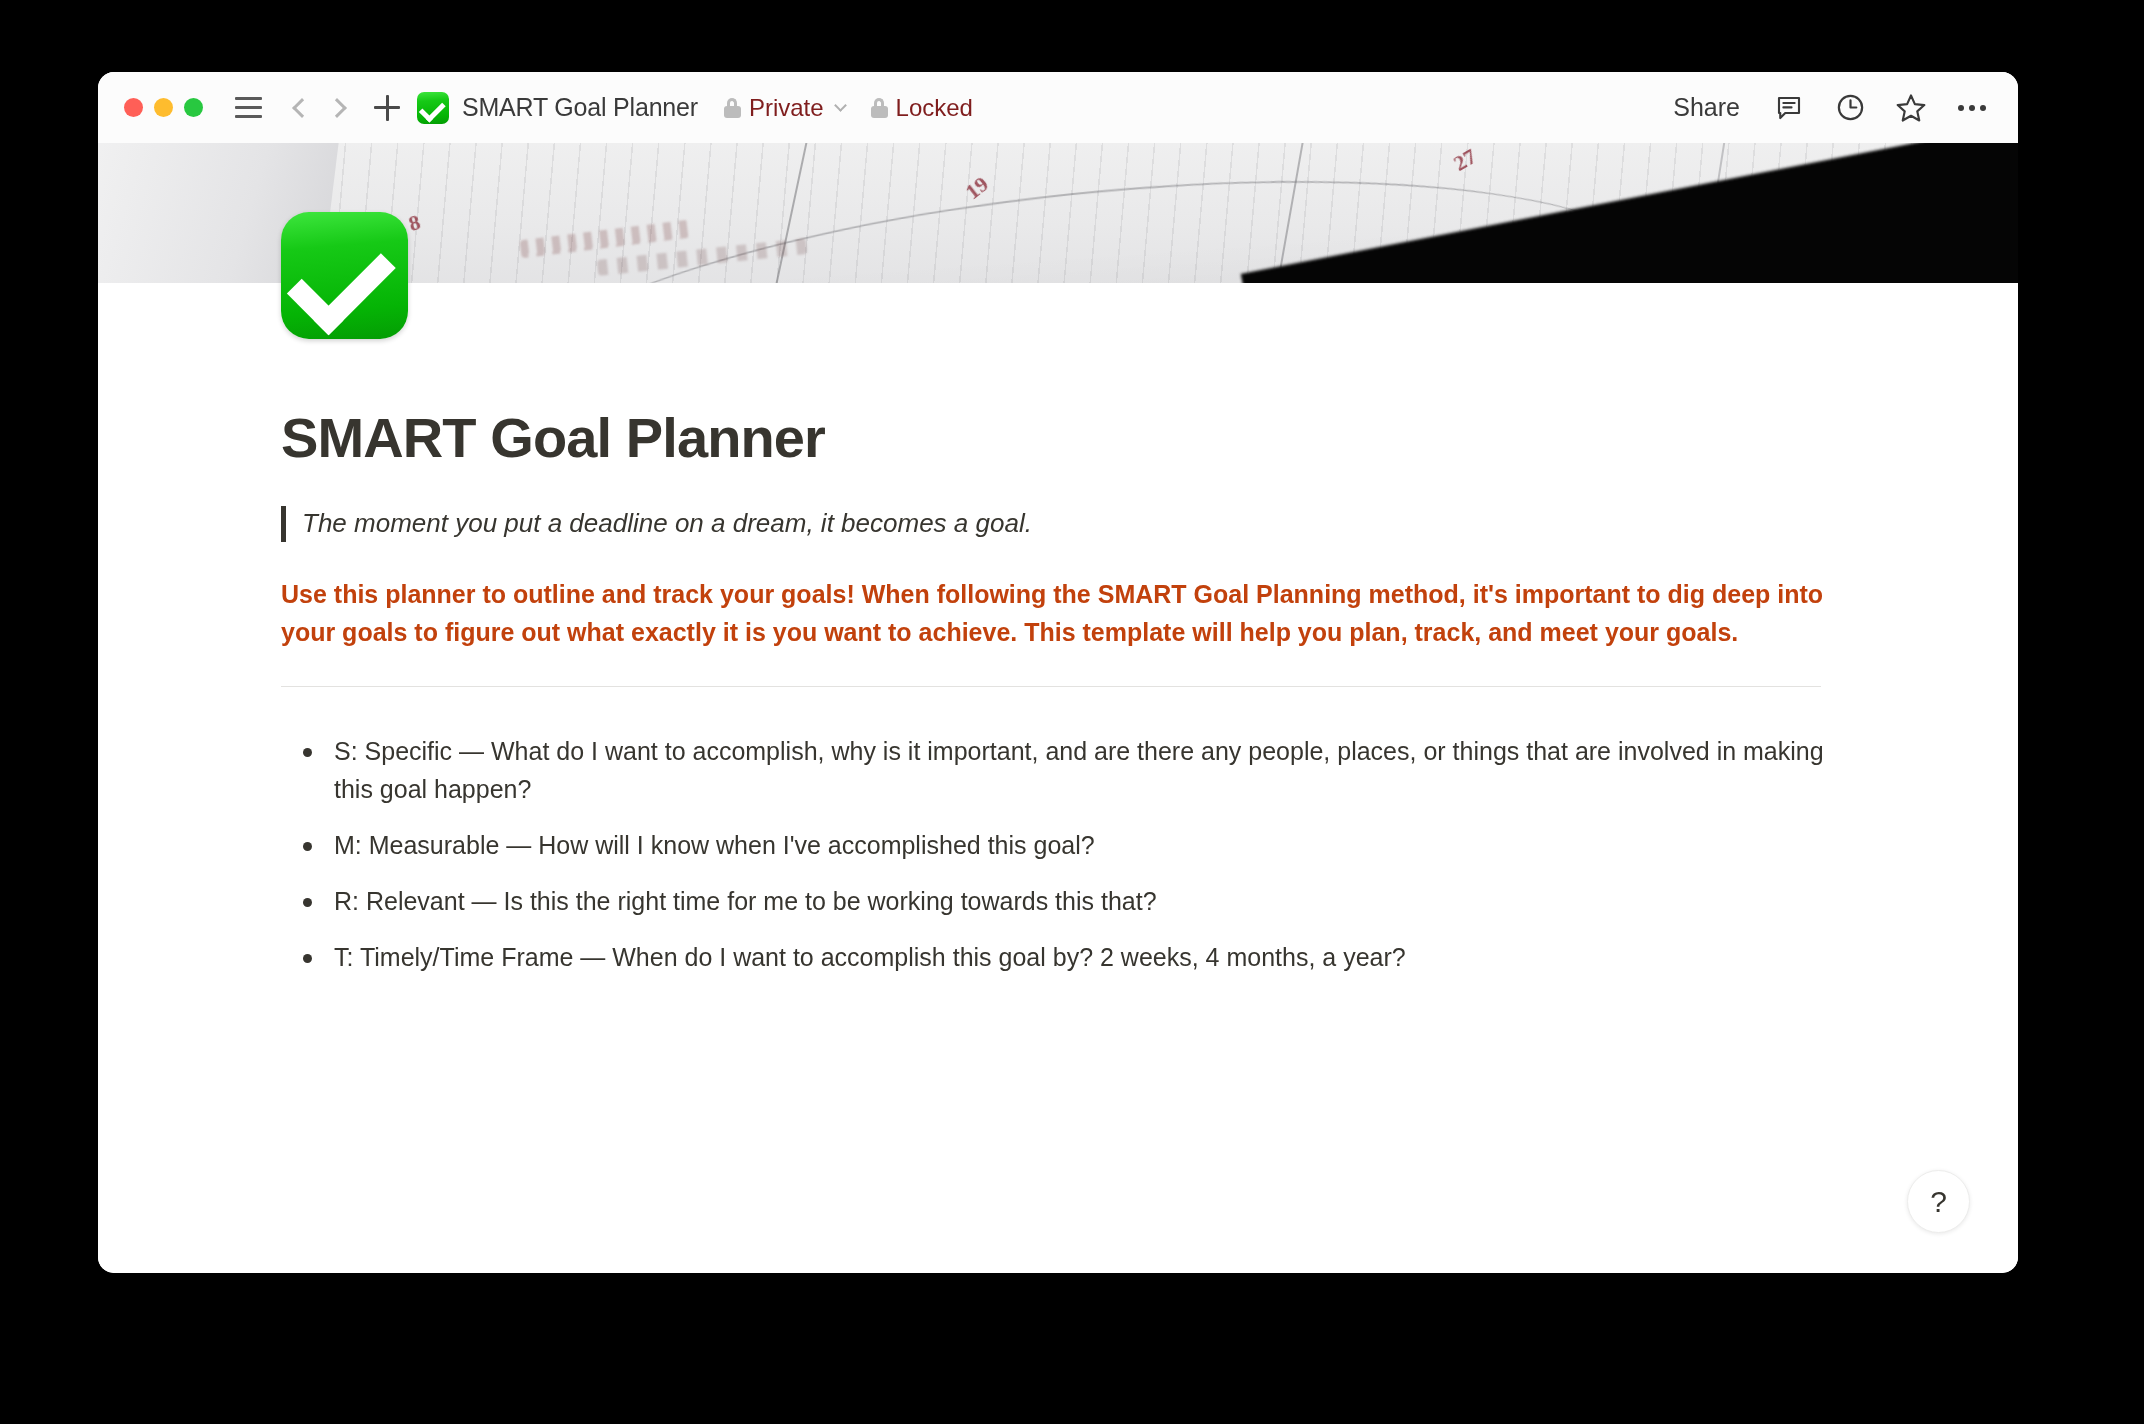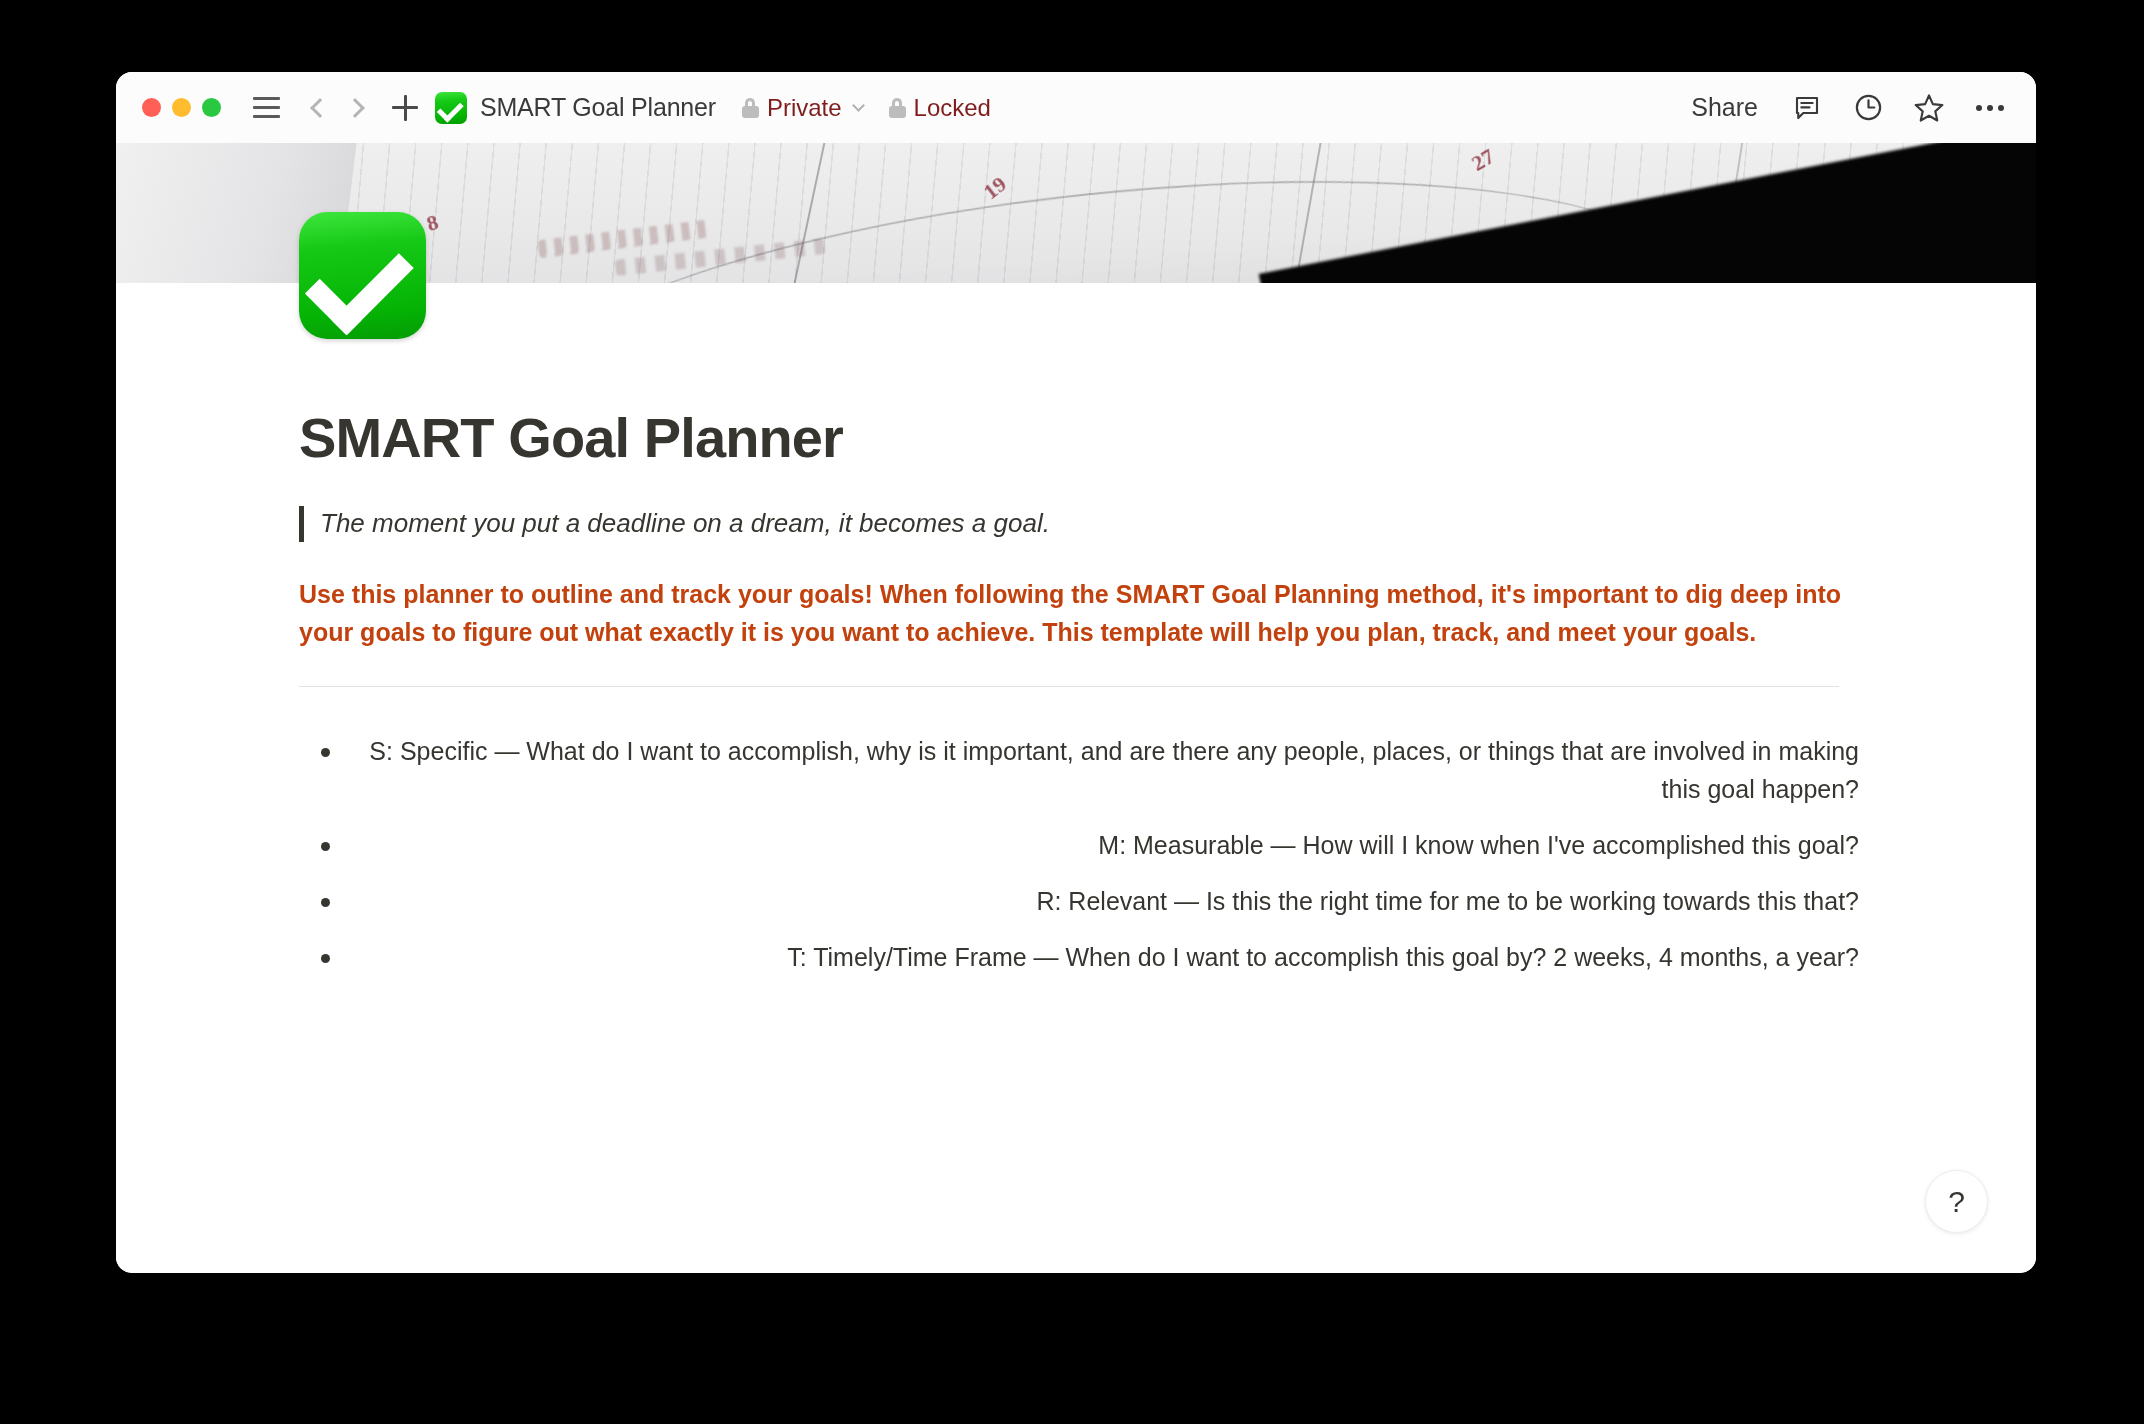"SMART Goal Planner" #app-window { left: 116px -> 98px }
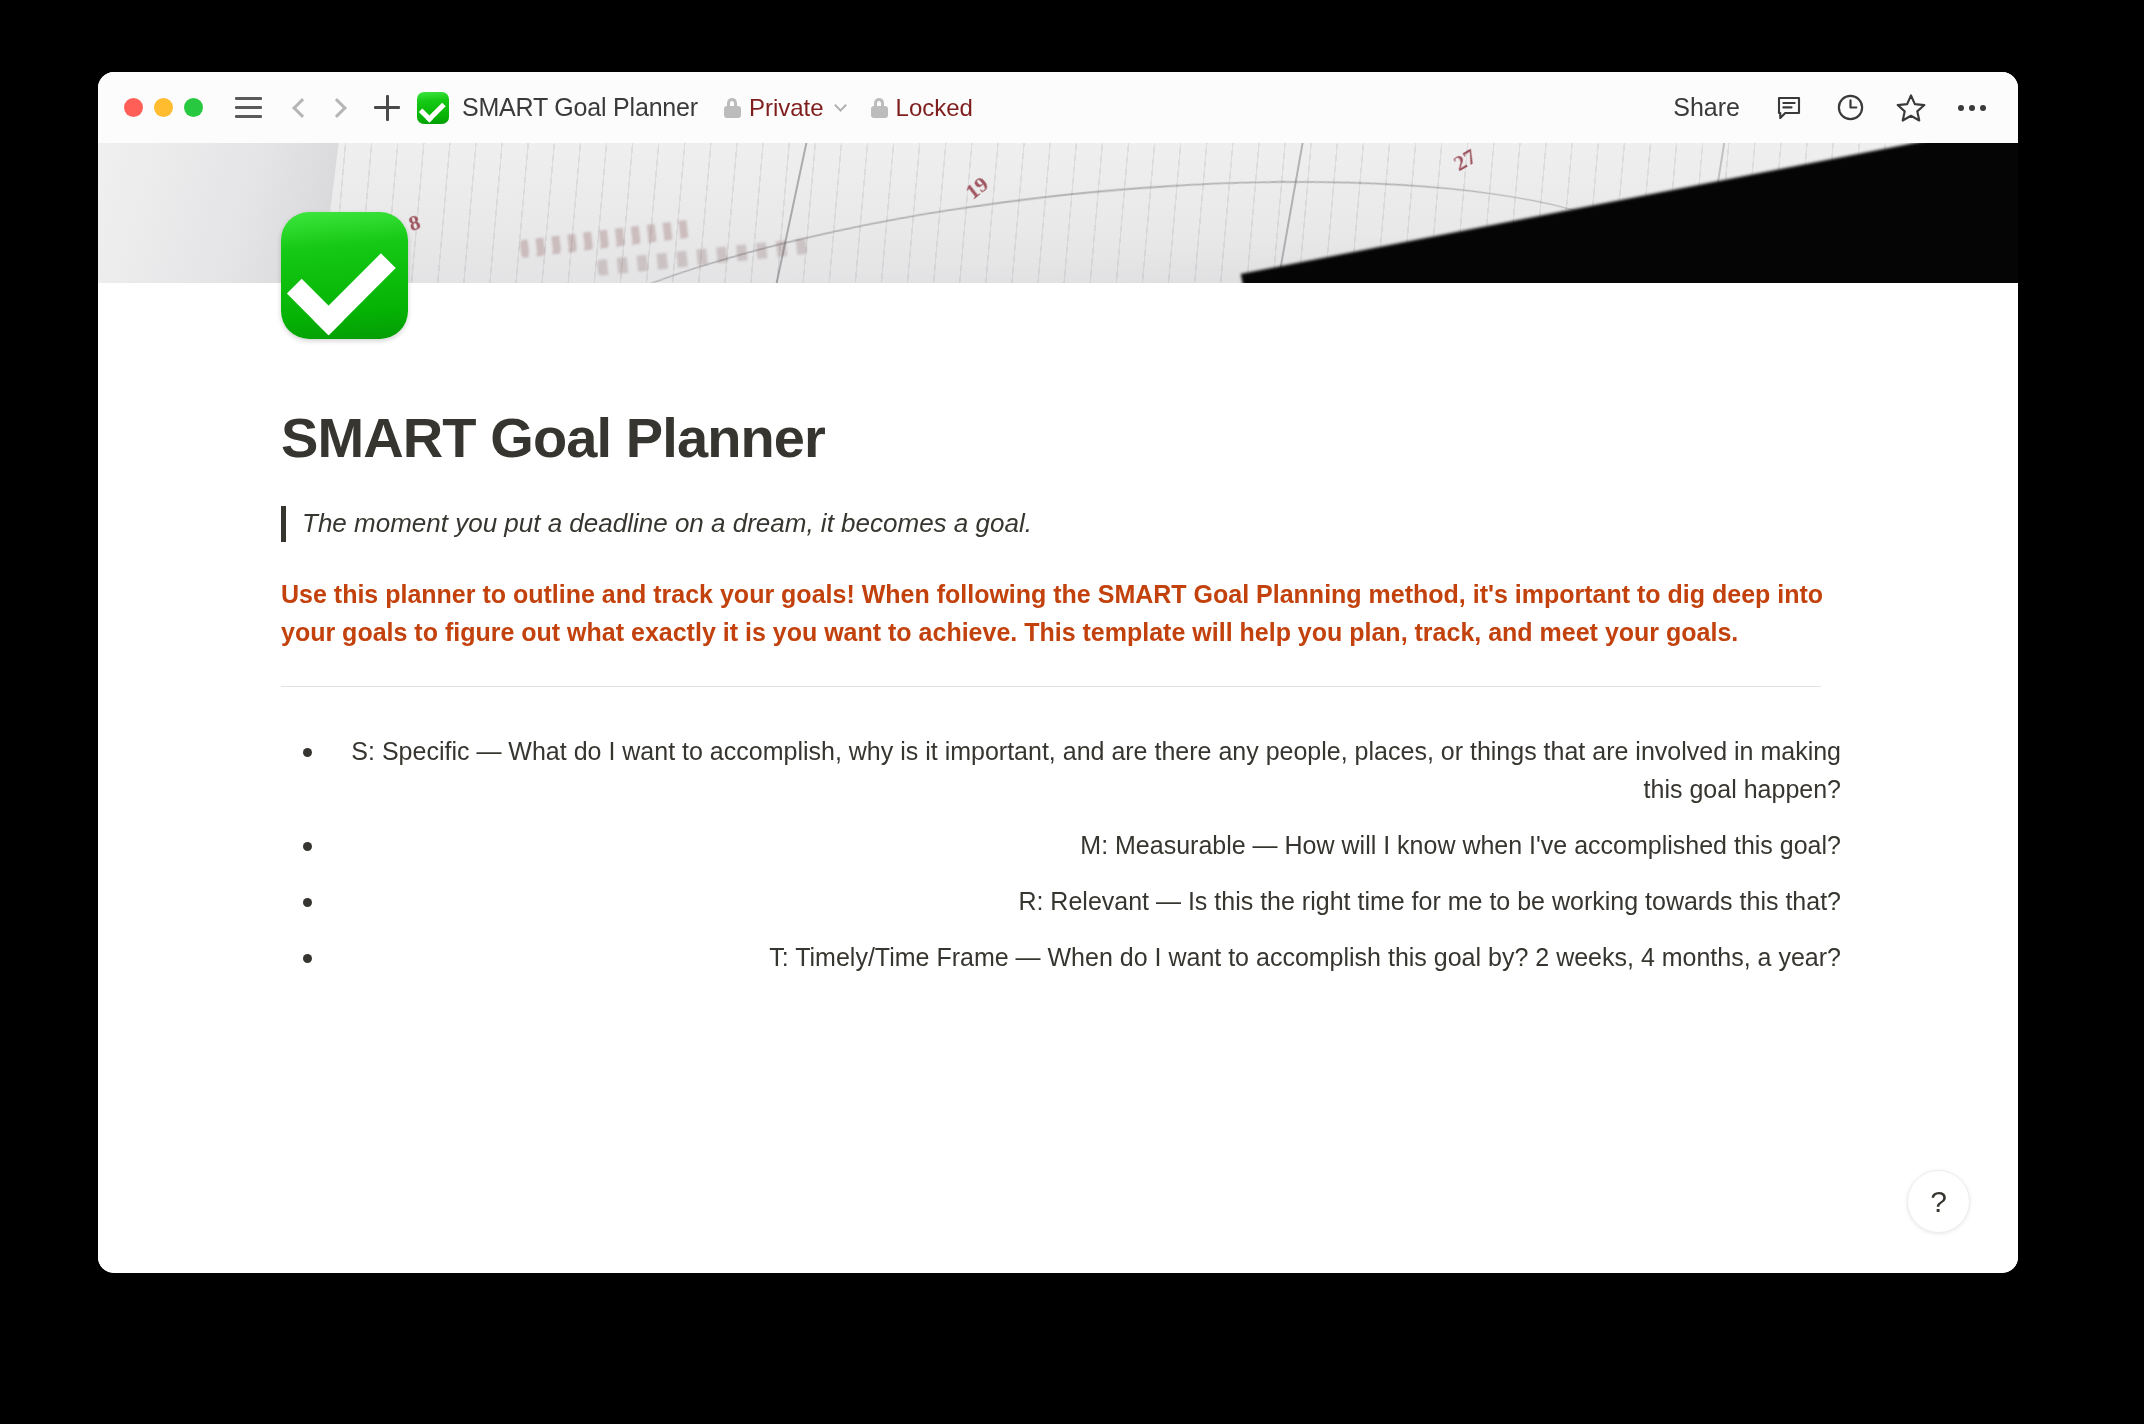"S: Specific — What do" .smart-item { text-align: right -> none }
